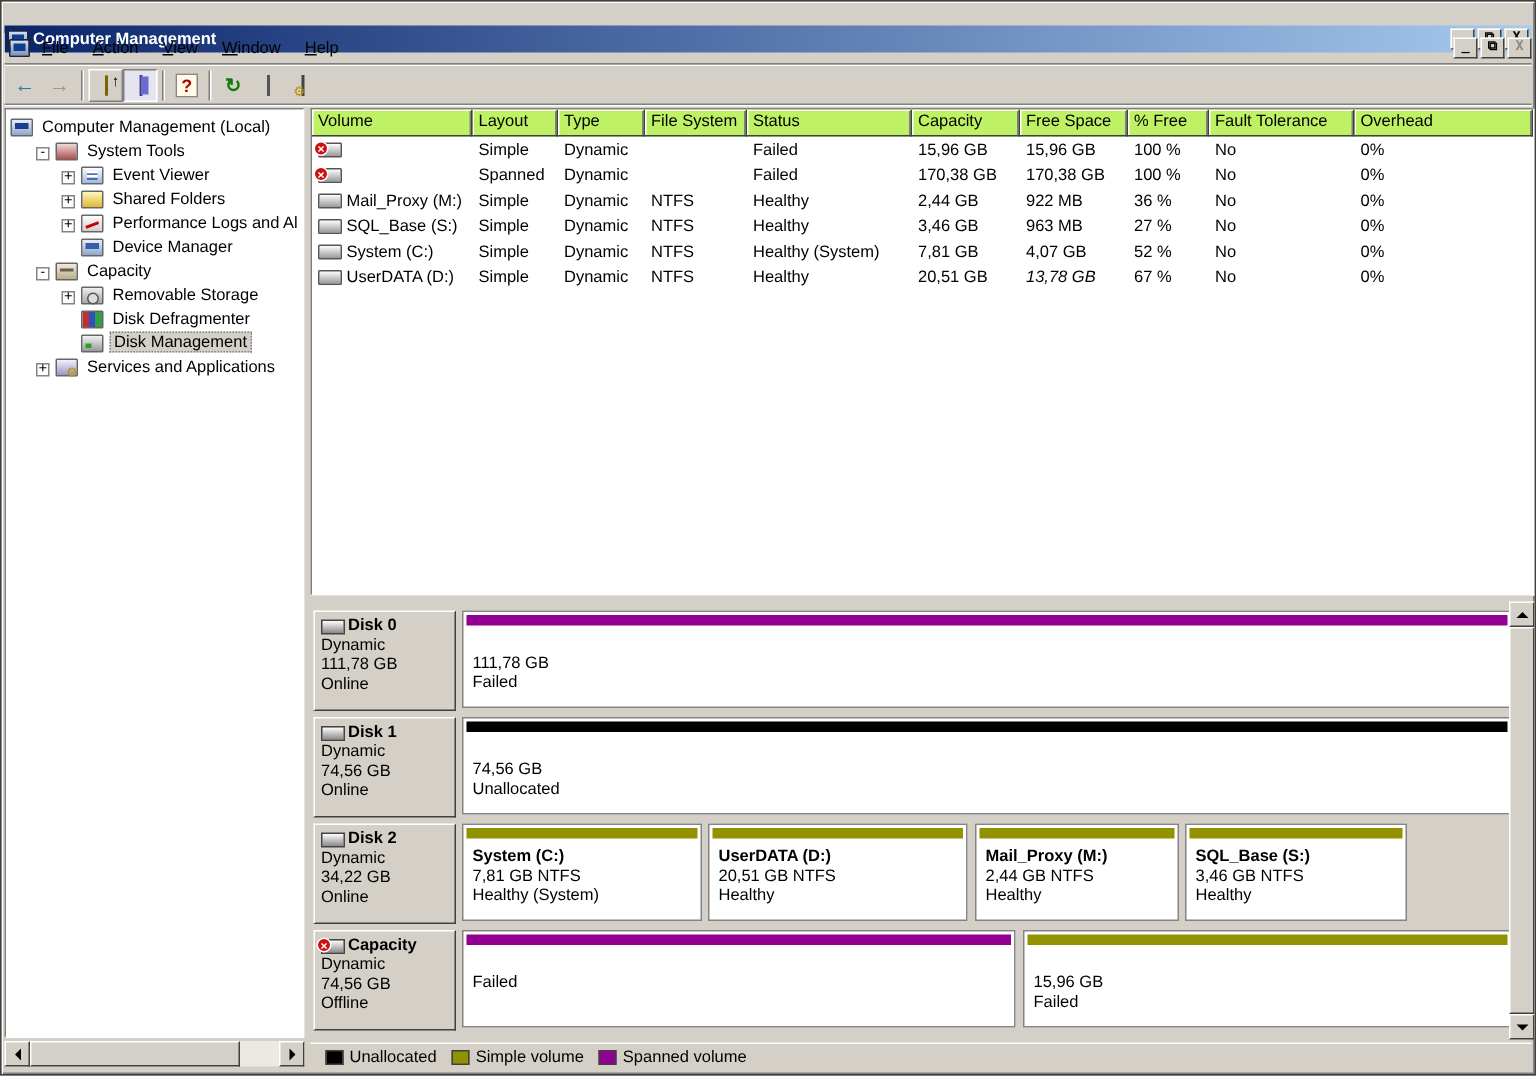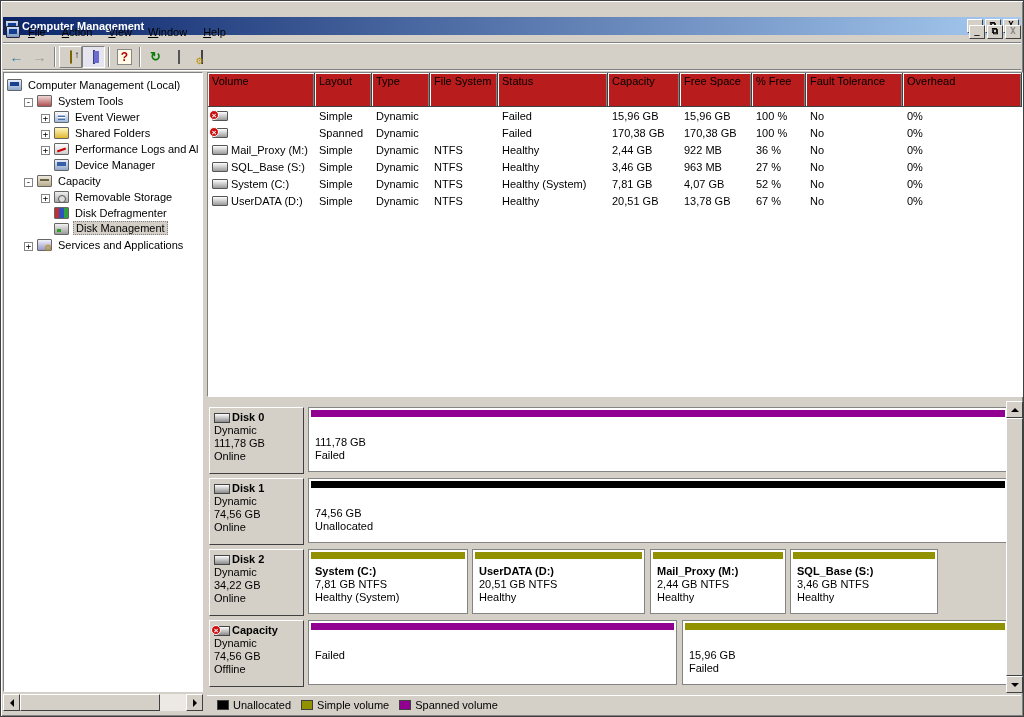"Volume" .vl-header { background: #b91c1c -> #bef264; height: 34px -> 18px }
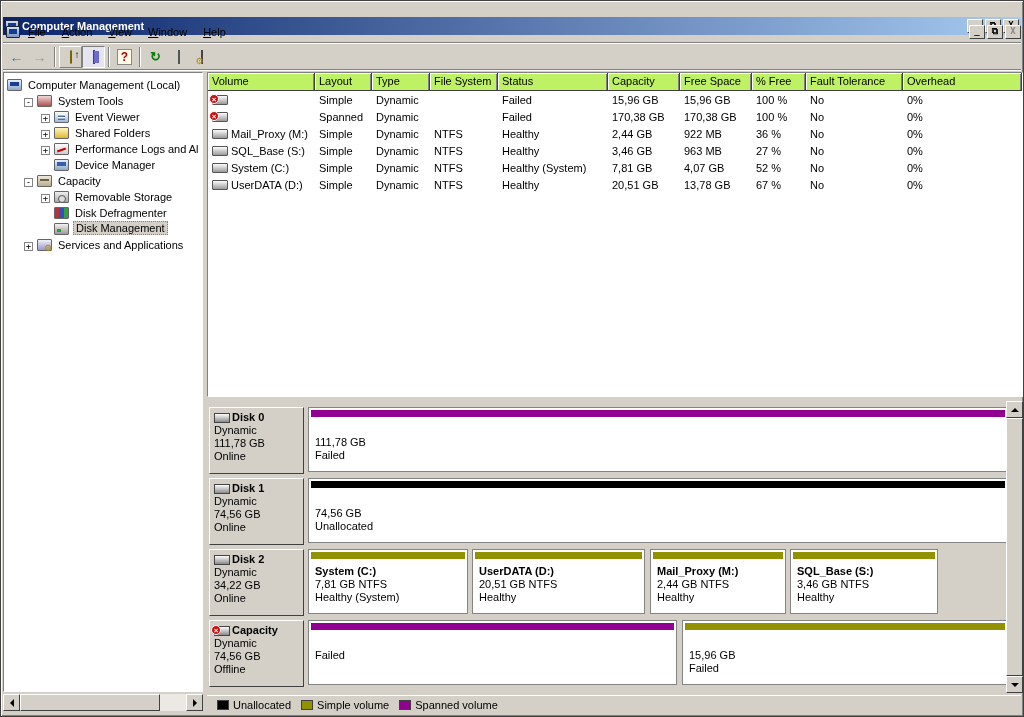"13,78 GB" span.vl-c { font-style: none -> italic }
